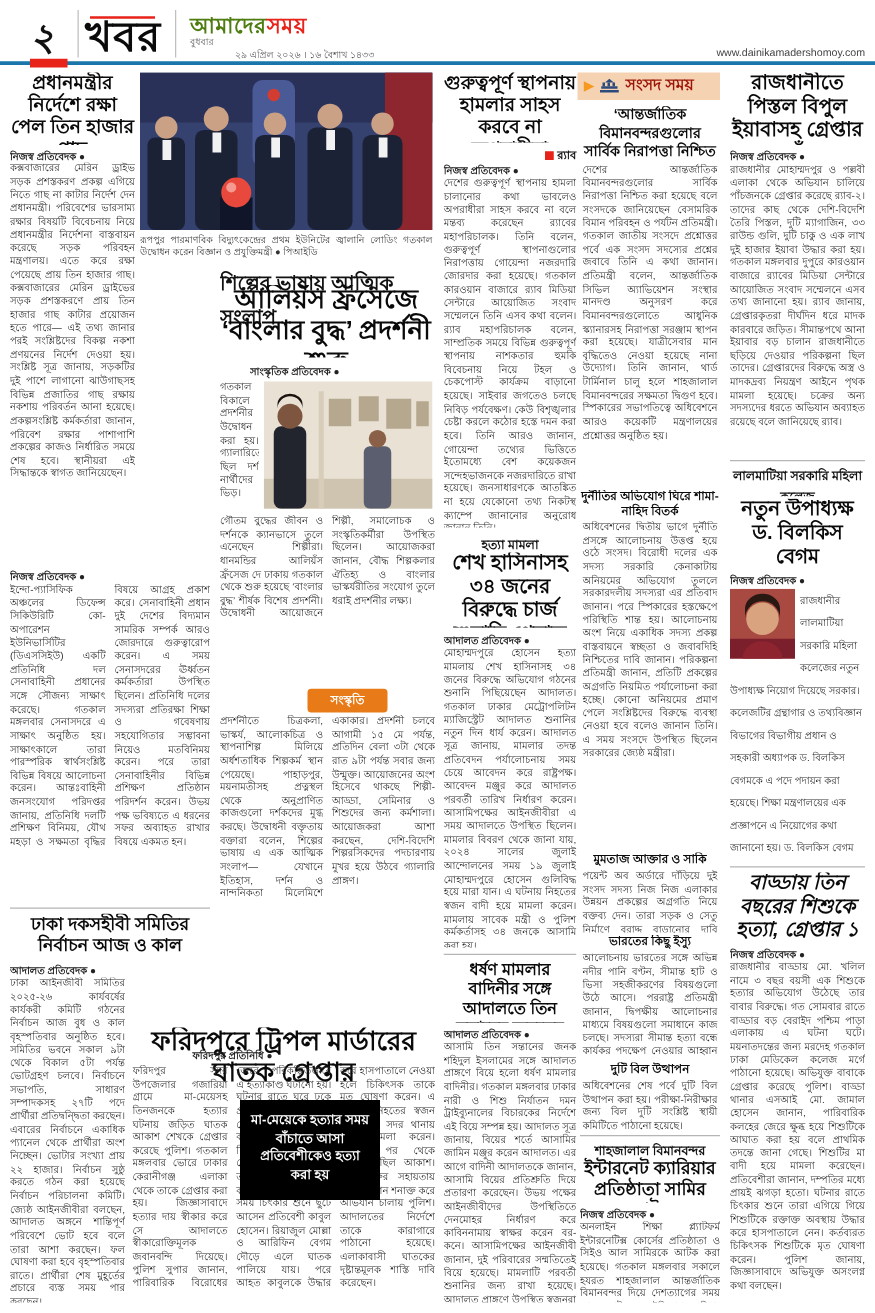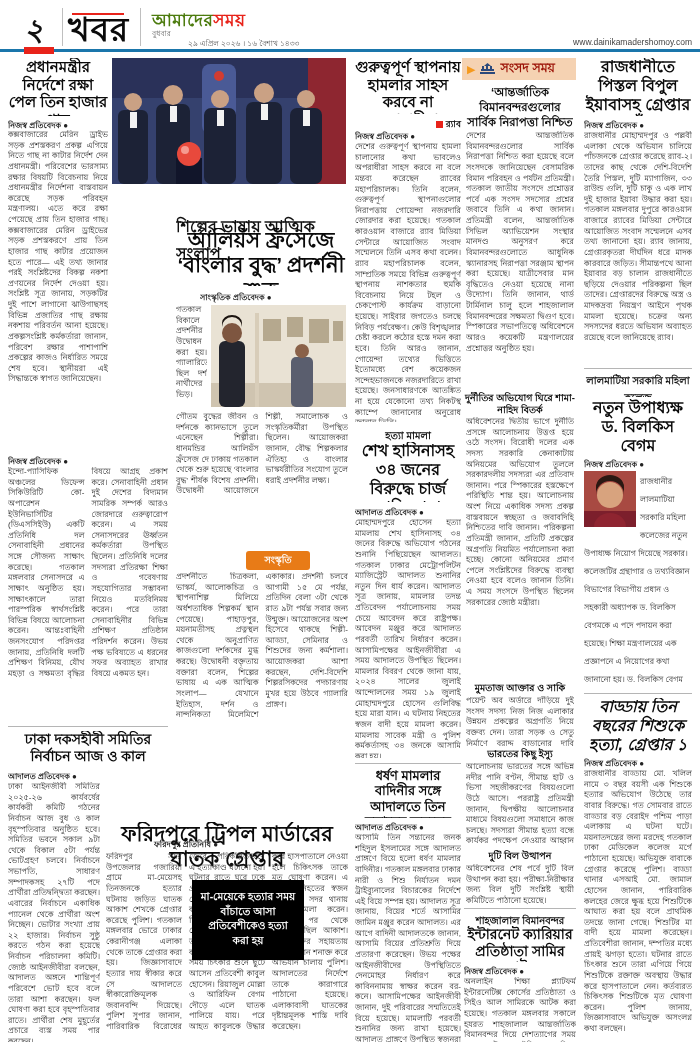"রূপপুর পারমাণবিক বিদ্যুৎকেন্দ্রের প্রথম" div.abs { html: none -> <div>রূপপুর পারমাণবিক বিদ্যুৎকেন্দ্রের প্রথম ইউনিটের জ্বালানি লোডিং গতকাল উদ্বোধন করেন বিজ্ঞান ও প্রযুক্তিমন্ত্রী ● পিআইডি</div> }
